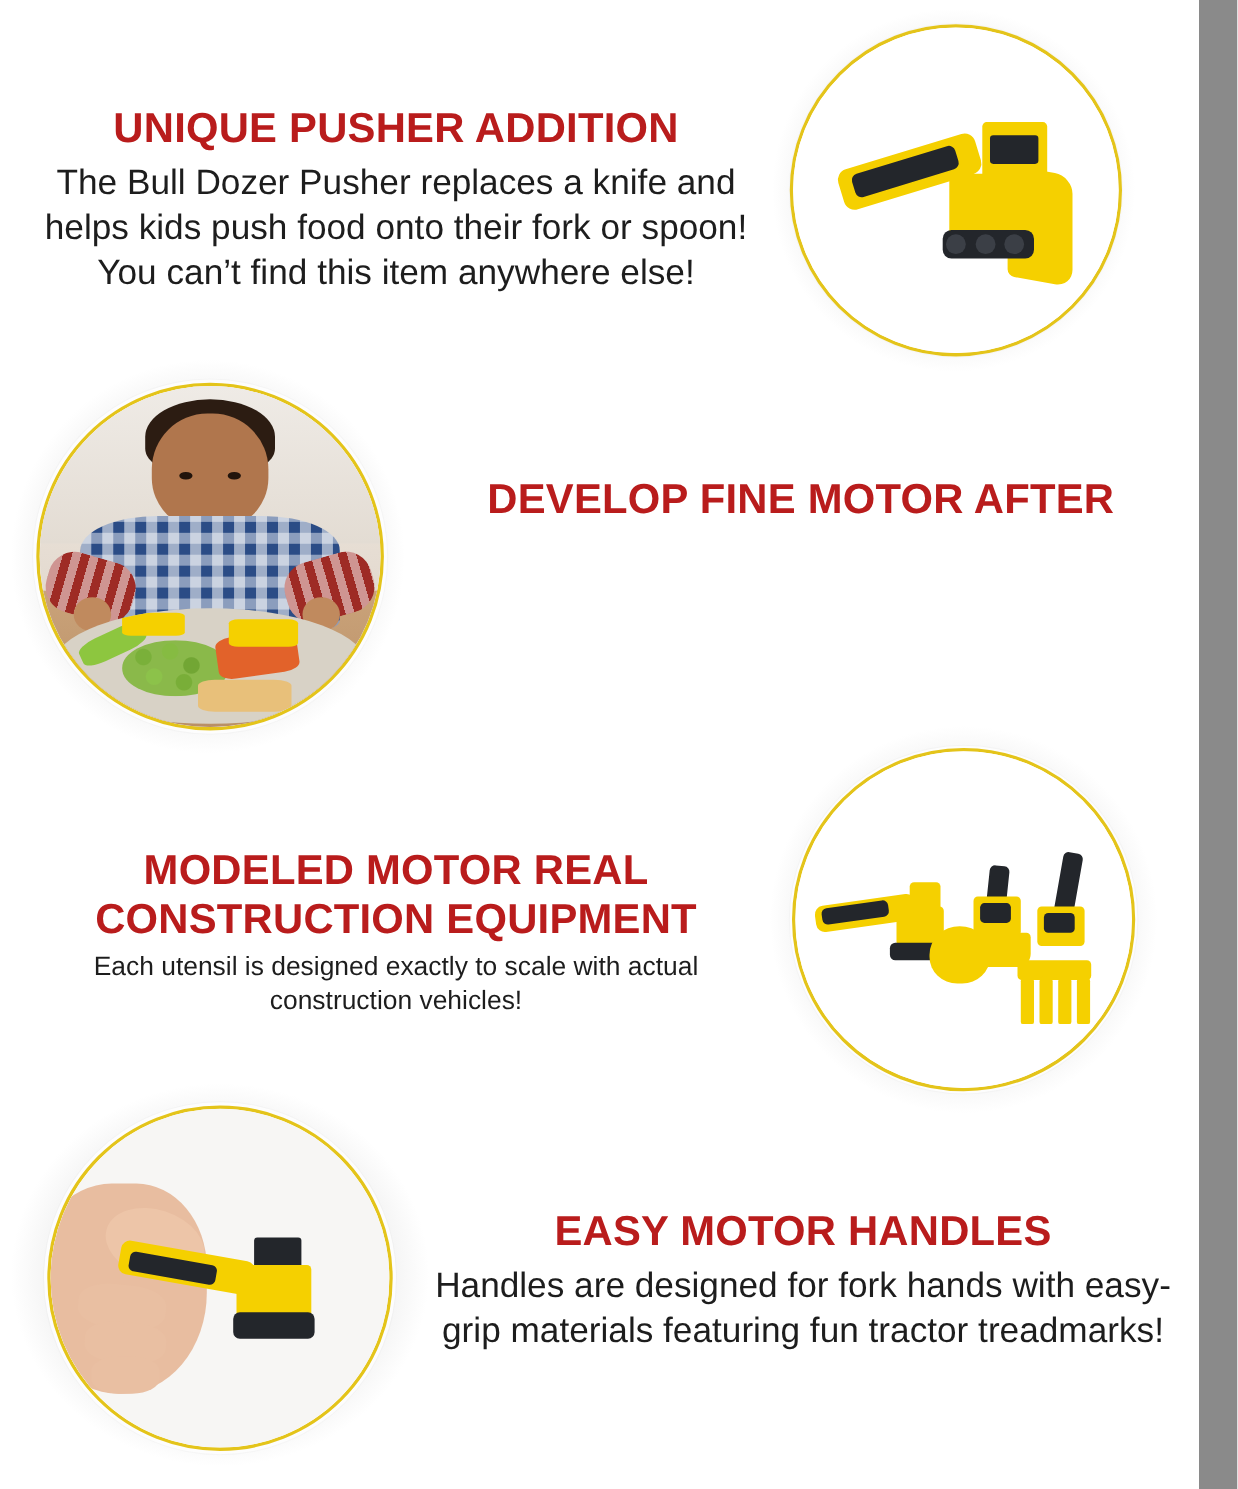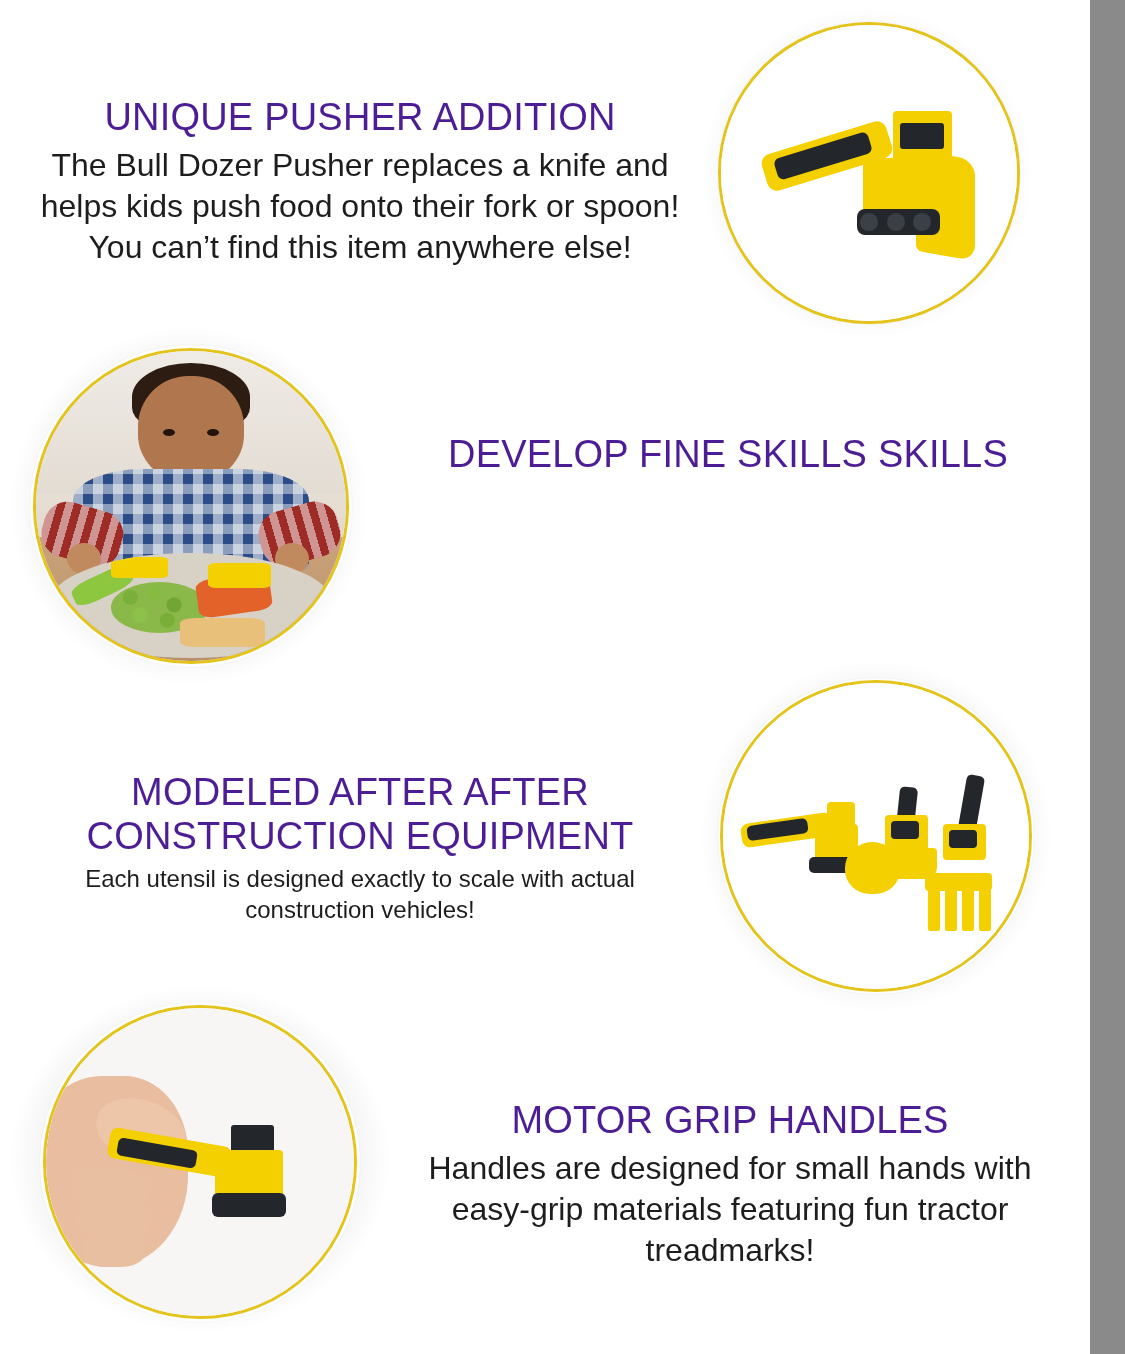"UNIQUE PUSHER ADDITION" .headline { color: #4c1d95 -> #b91c1c; font-weight: normal -> bold }
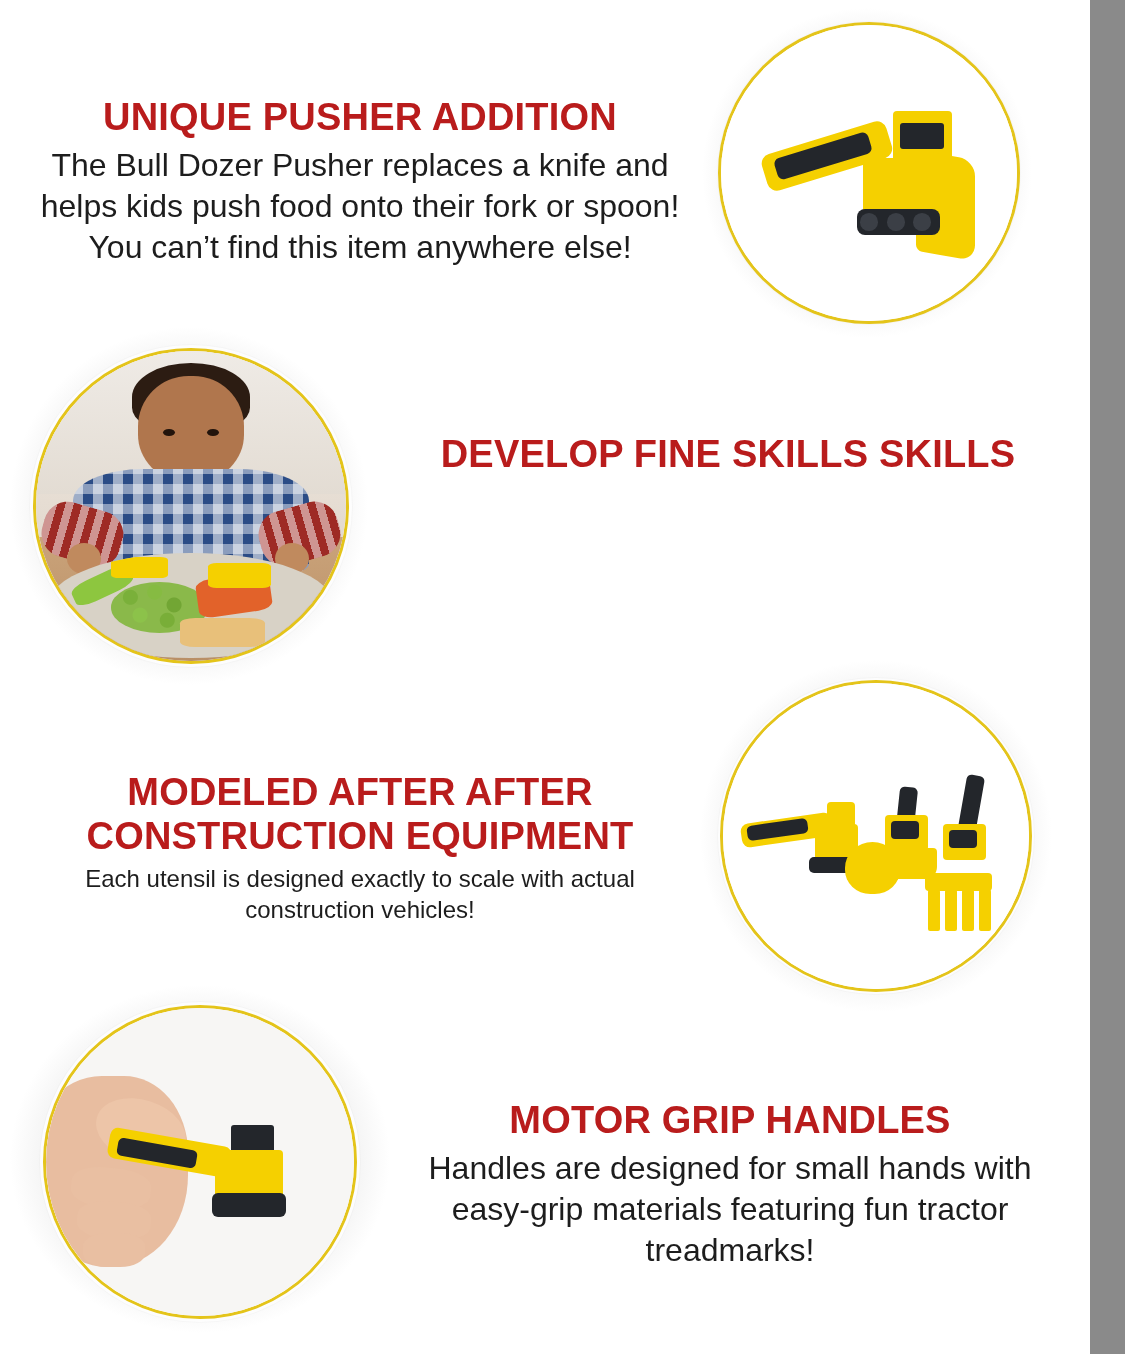"DEVELOP FINE SKILLS SKILLS" h2.headline { text: SKILLS SKILLS -> MOTOR AFTER }
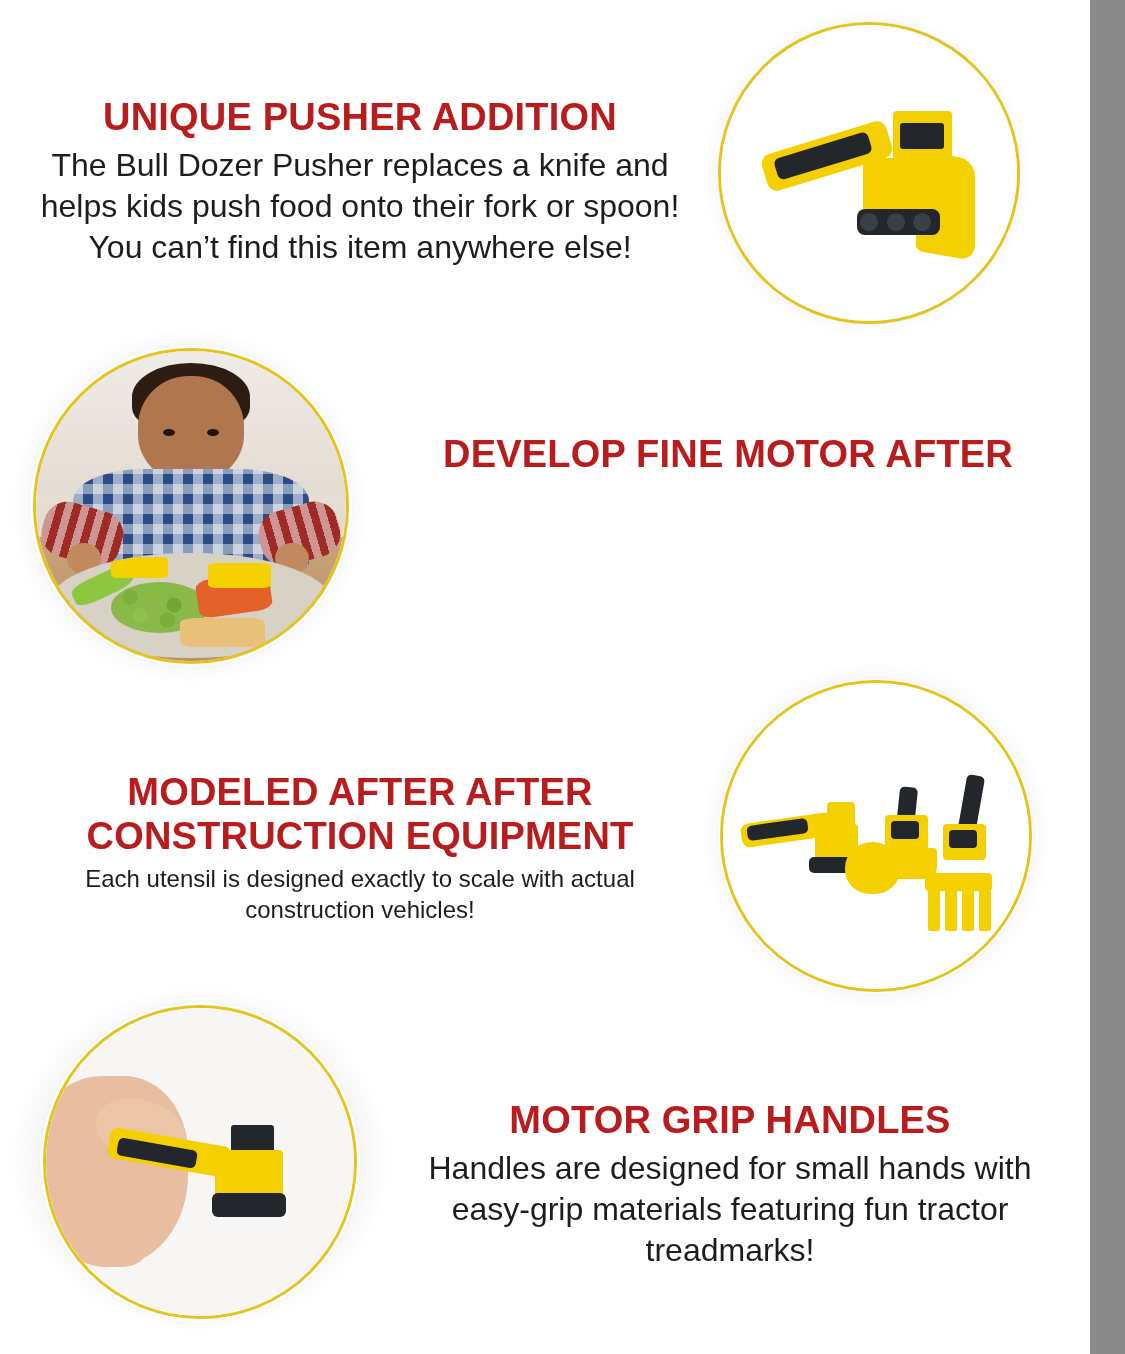"MODELED AFTER AFTER CONSTRUCTION" h2.headline { text: AFTER AFTER -> MOTOR REAL }
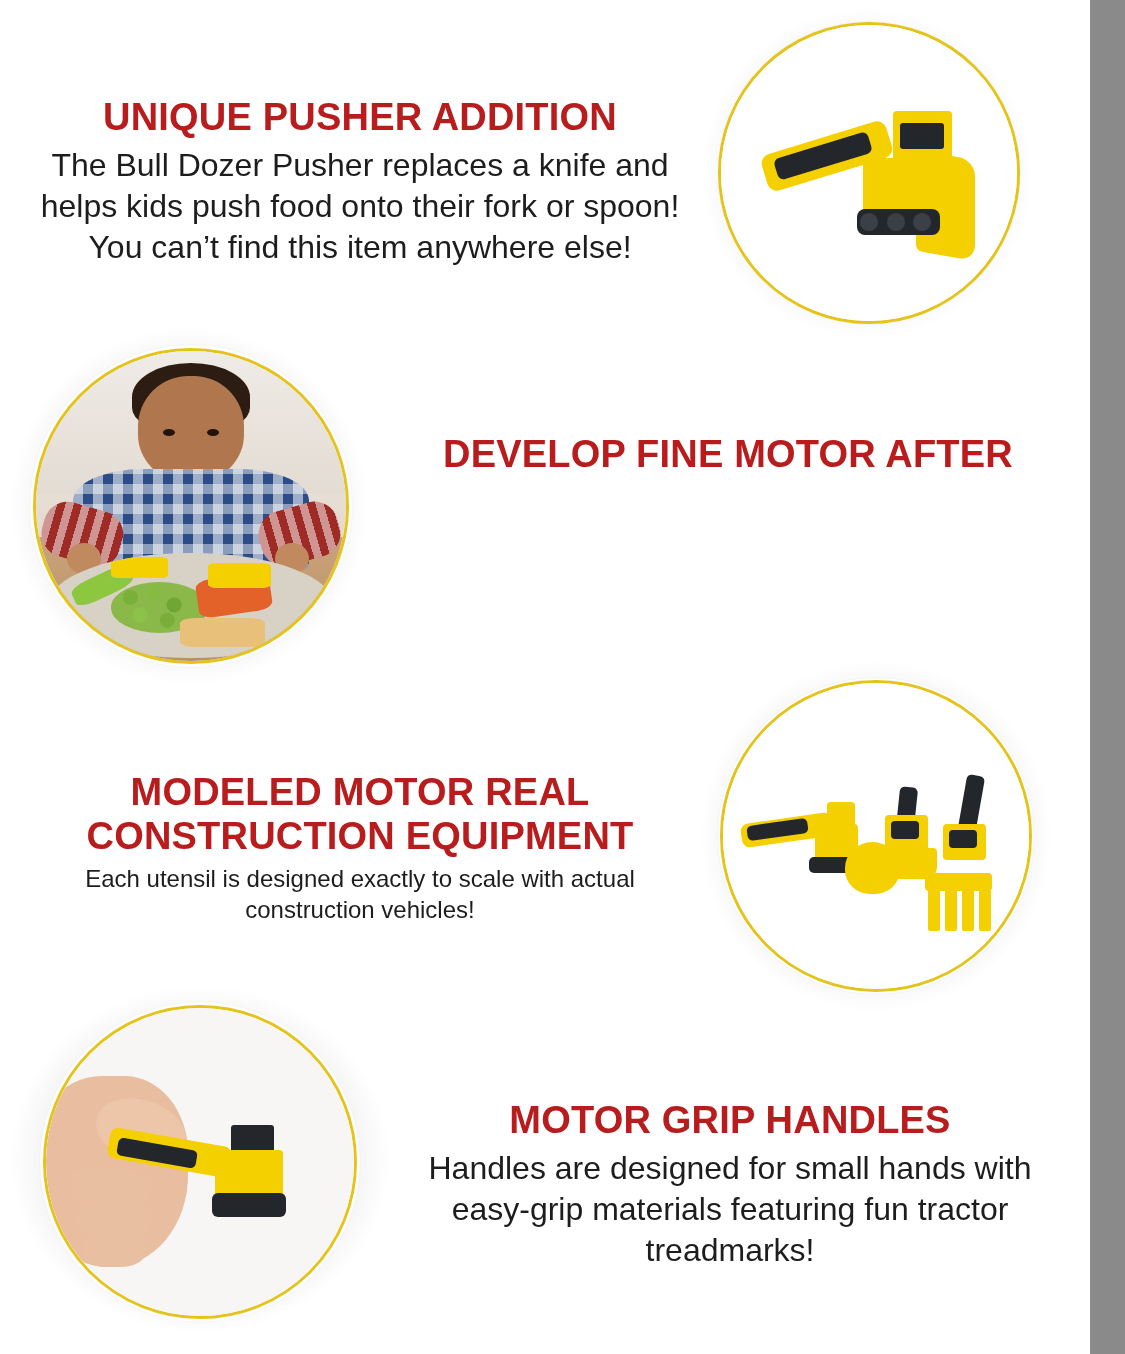"MOTOR GRIP HANDLES" h2.headline { text: MOTOR GRIP -> EASY MOTOR }
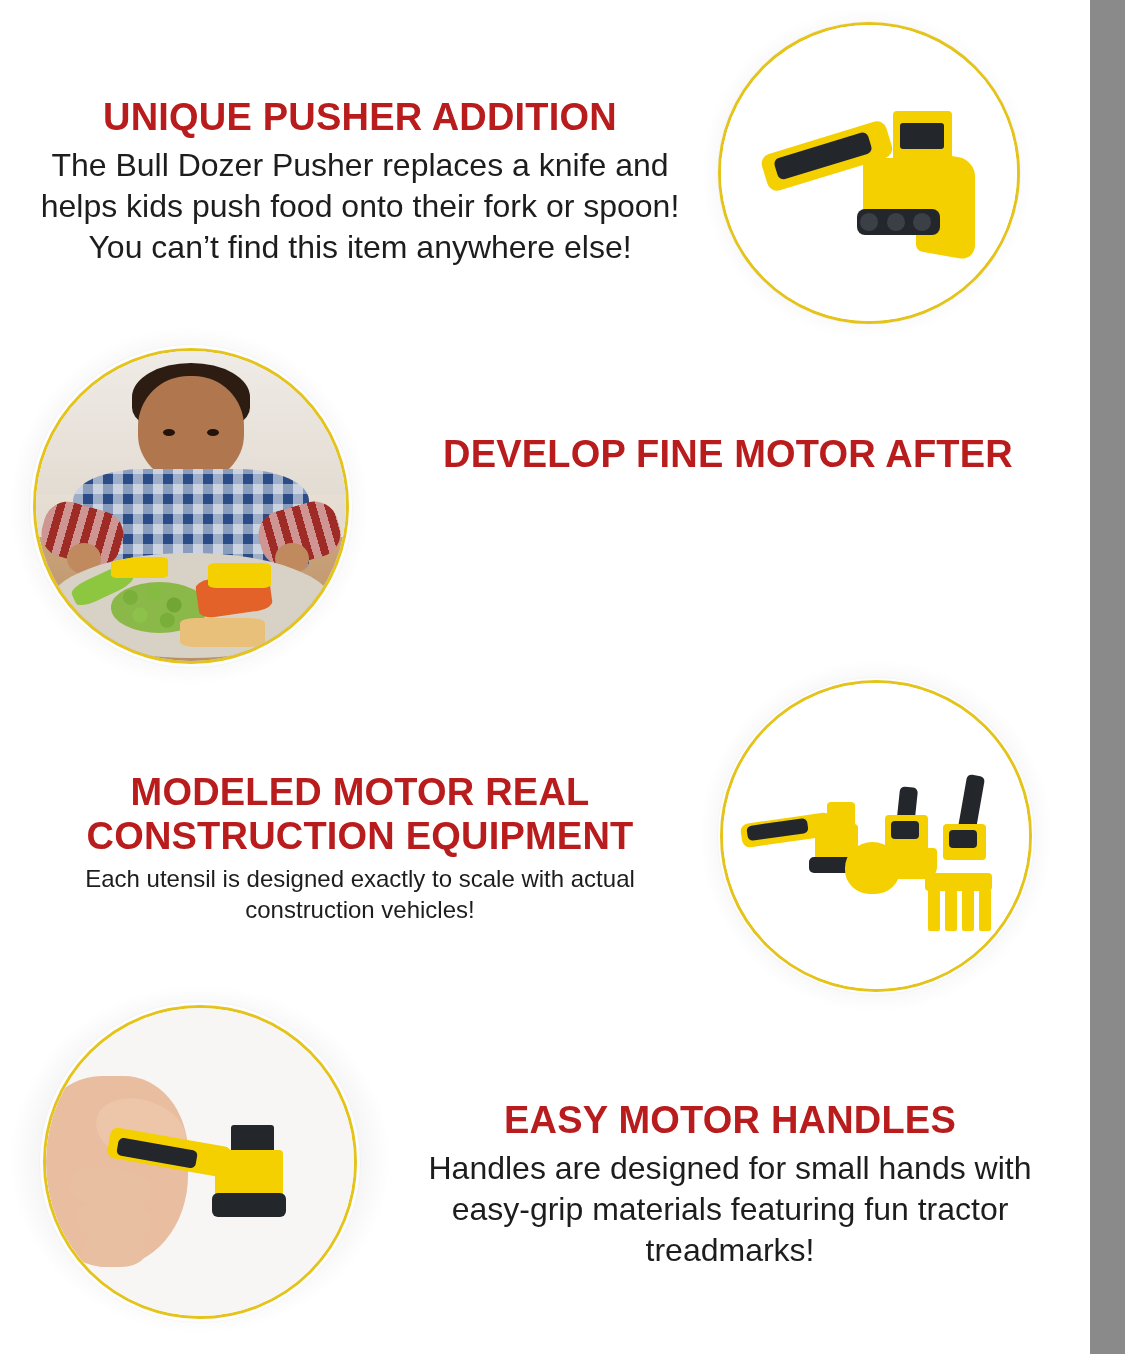"Handles are designed for small" p.body-text { text: small -> fork }
